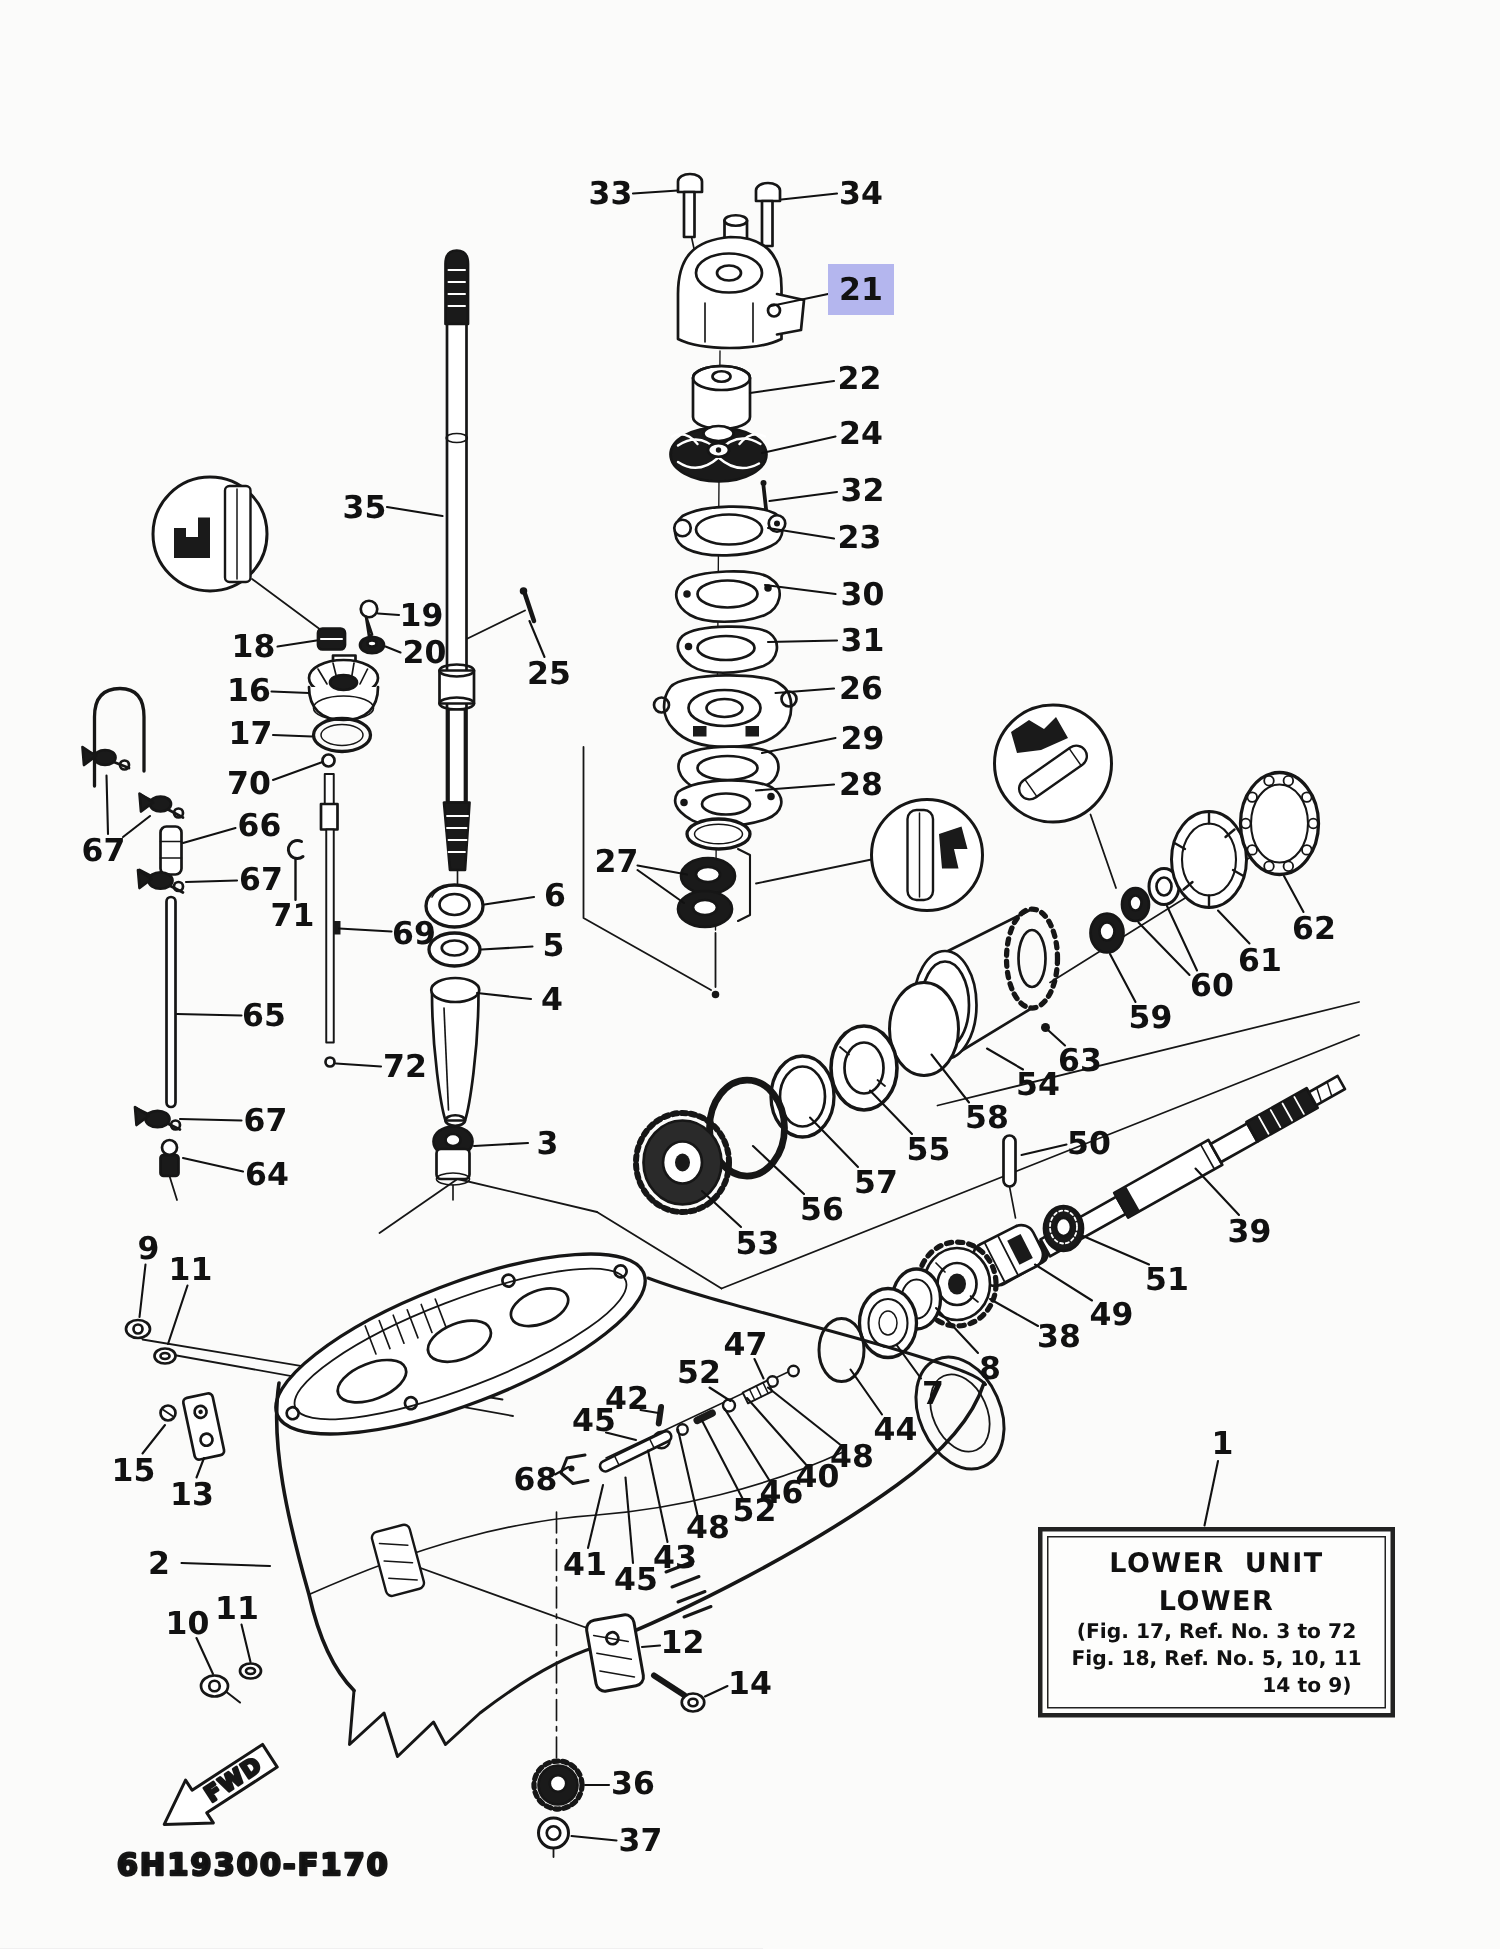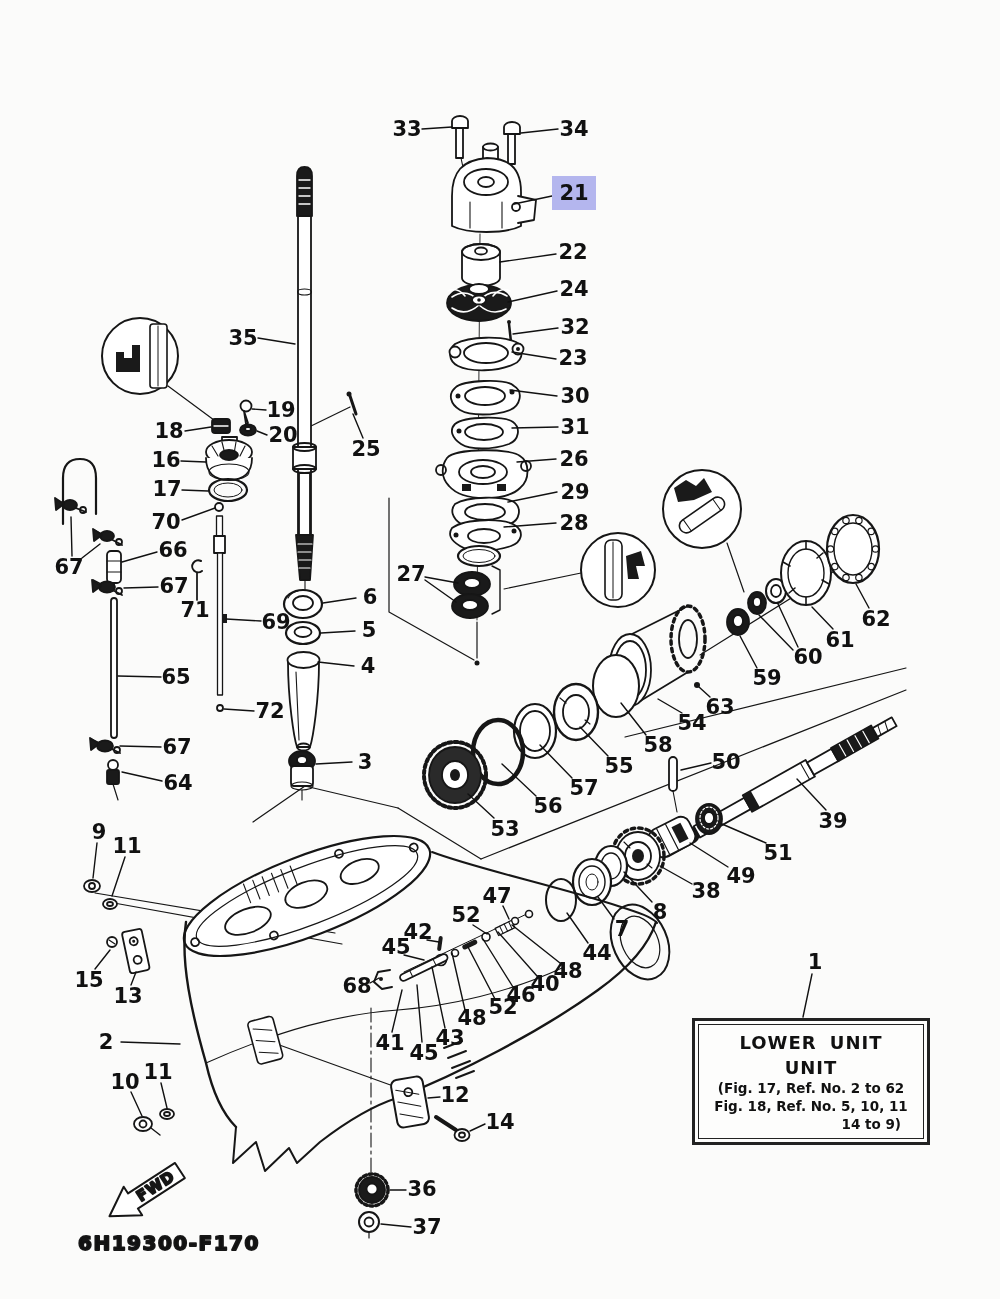"UNIT" div.t2 { text: UNIT -> LOWER }
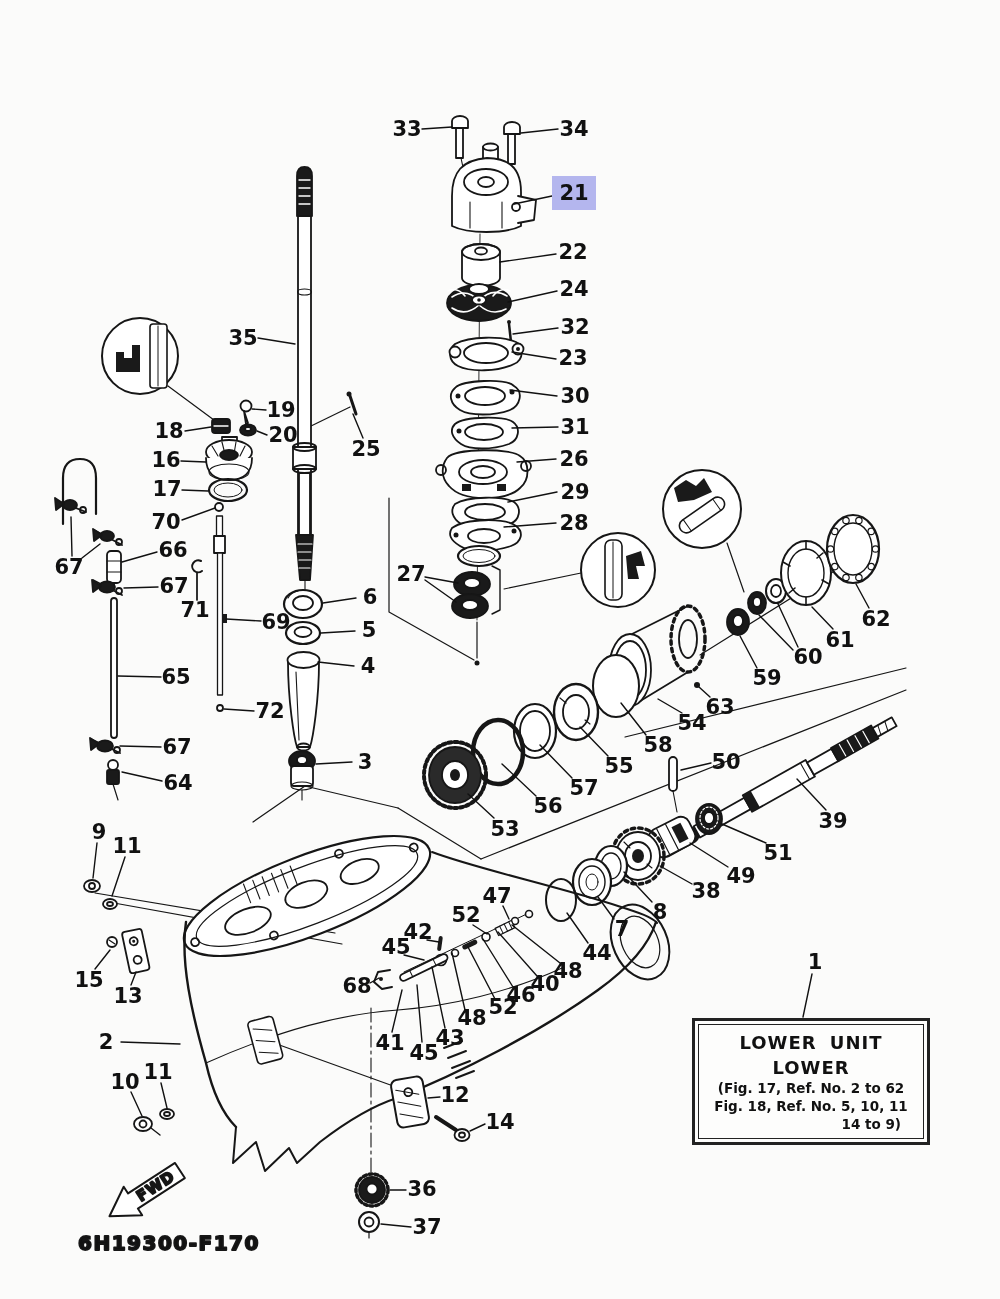"(Fig. 17, Ref. No. 2" div.n { text: 2 to 62 -> 3 to 72 }
